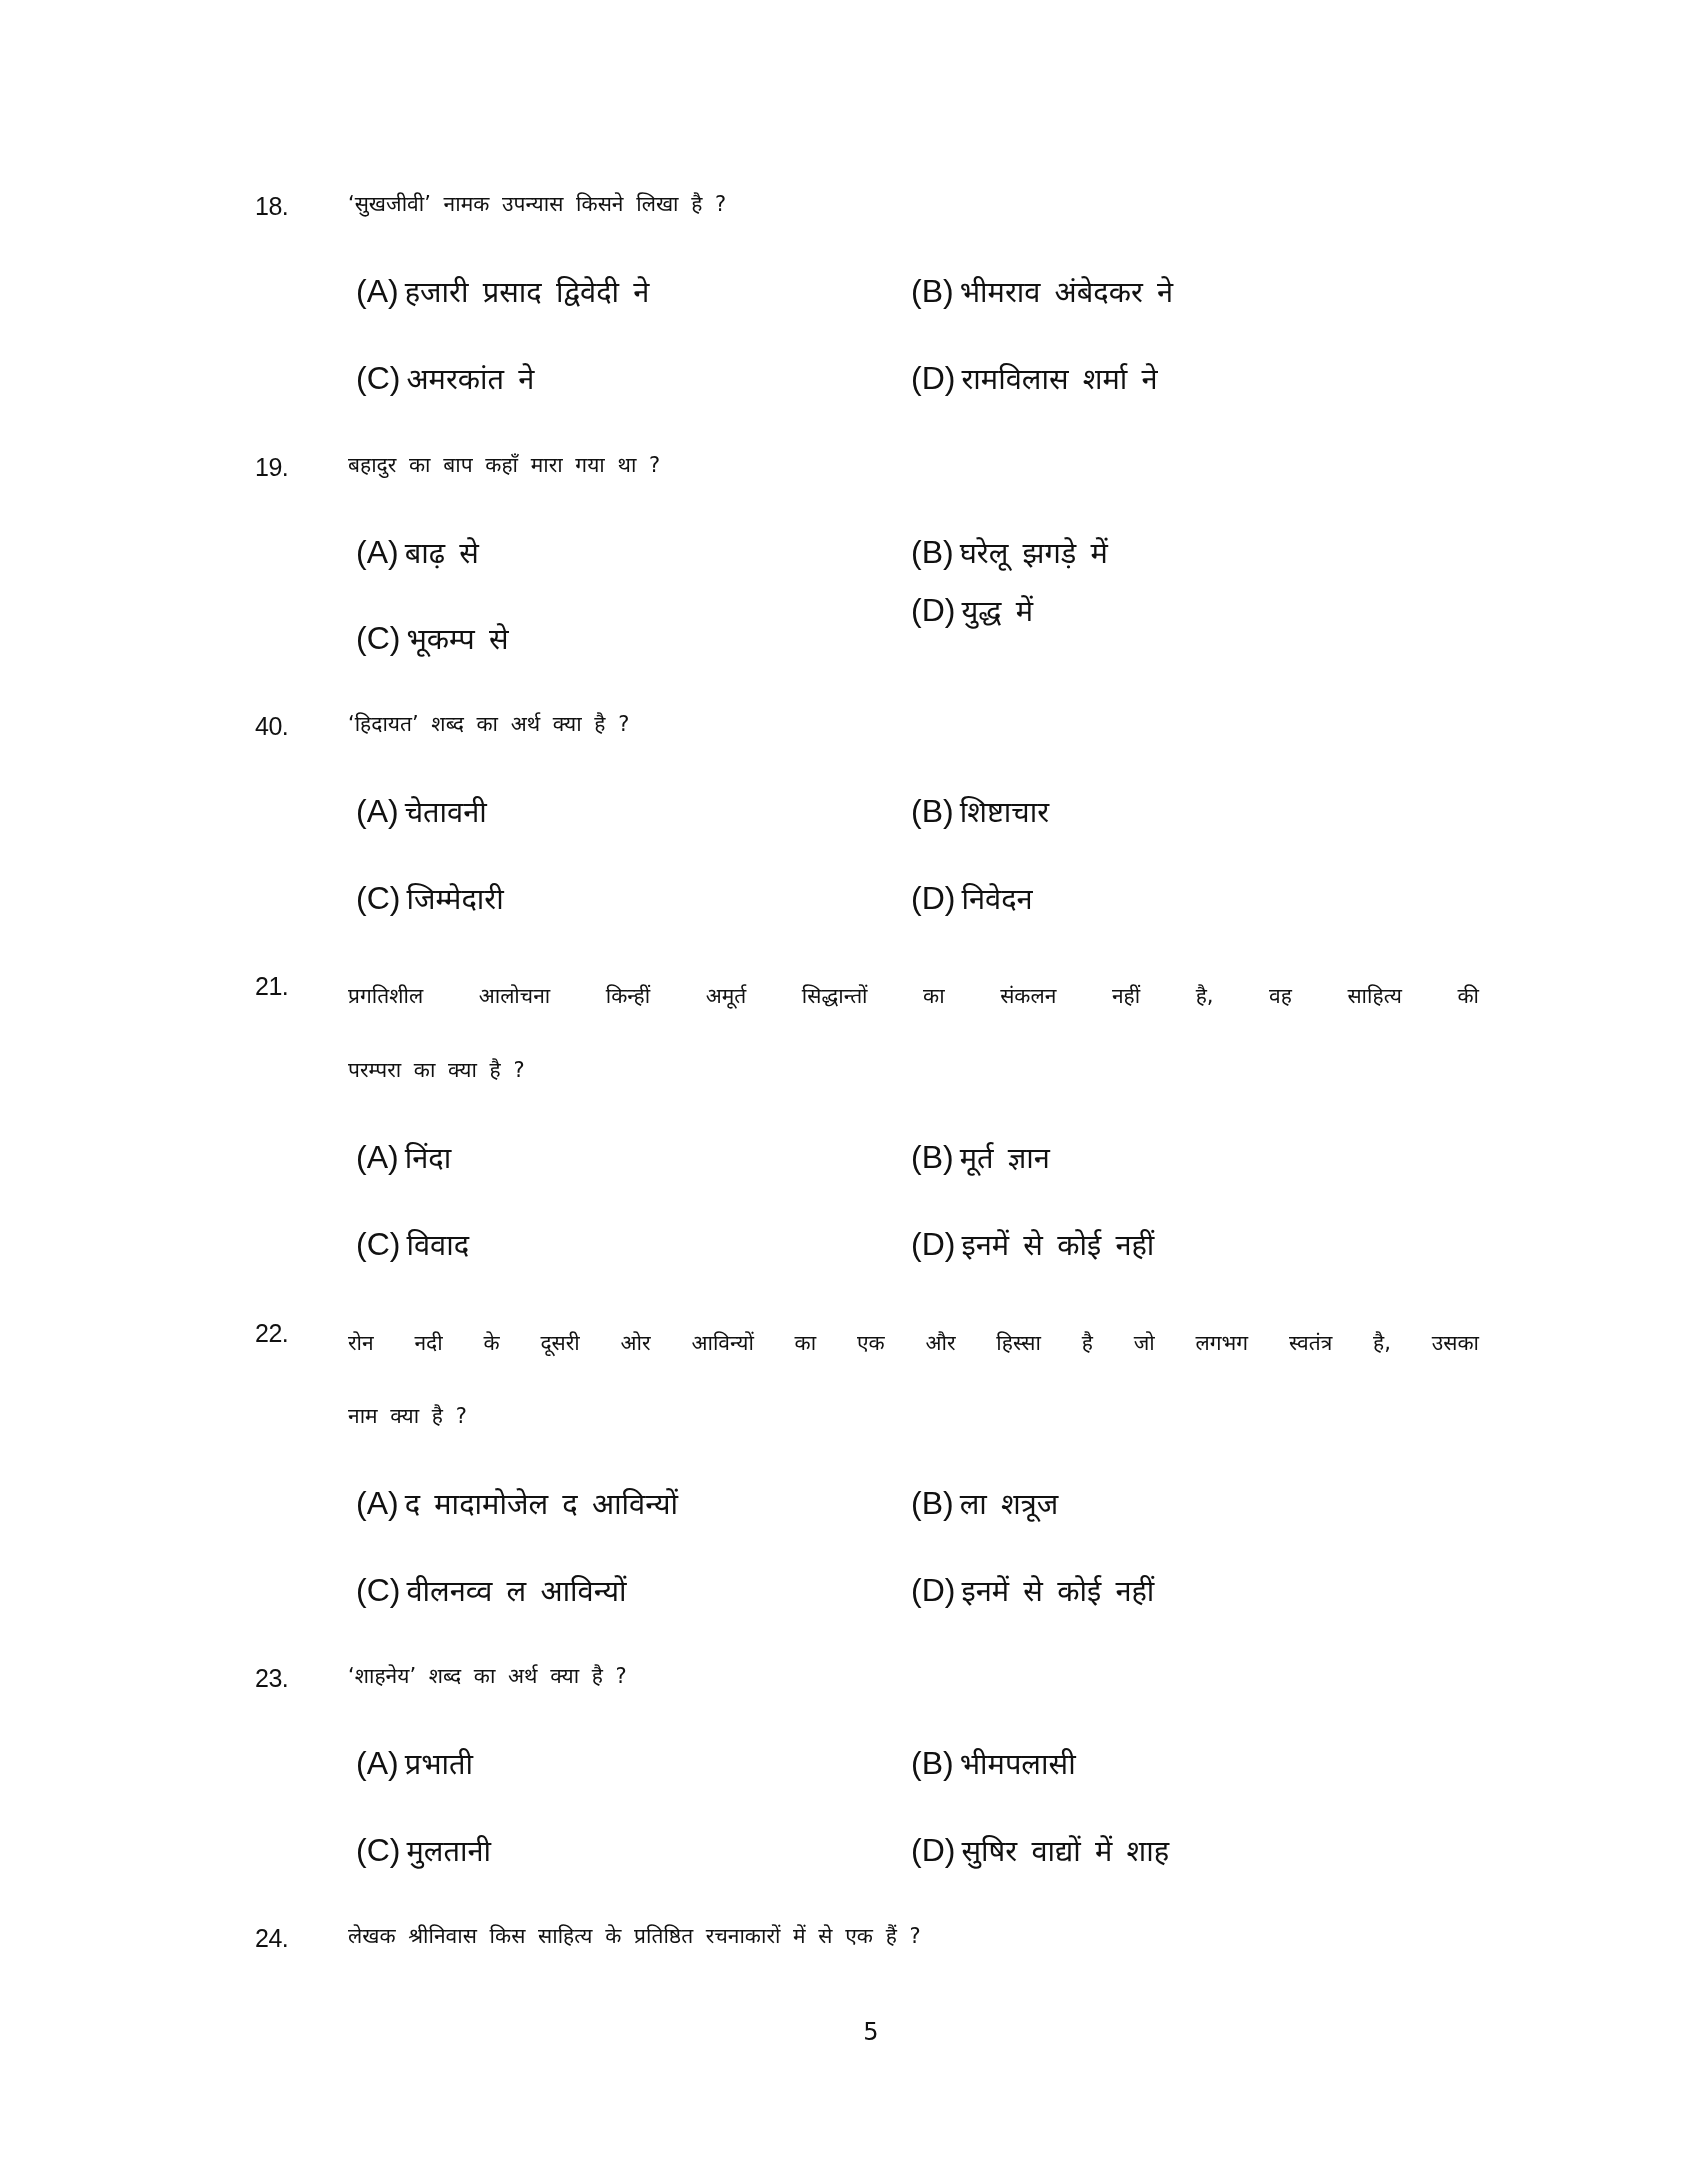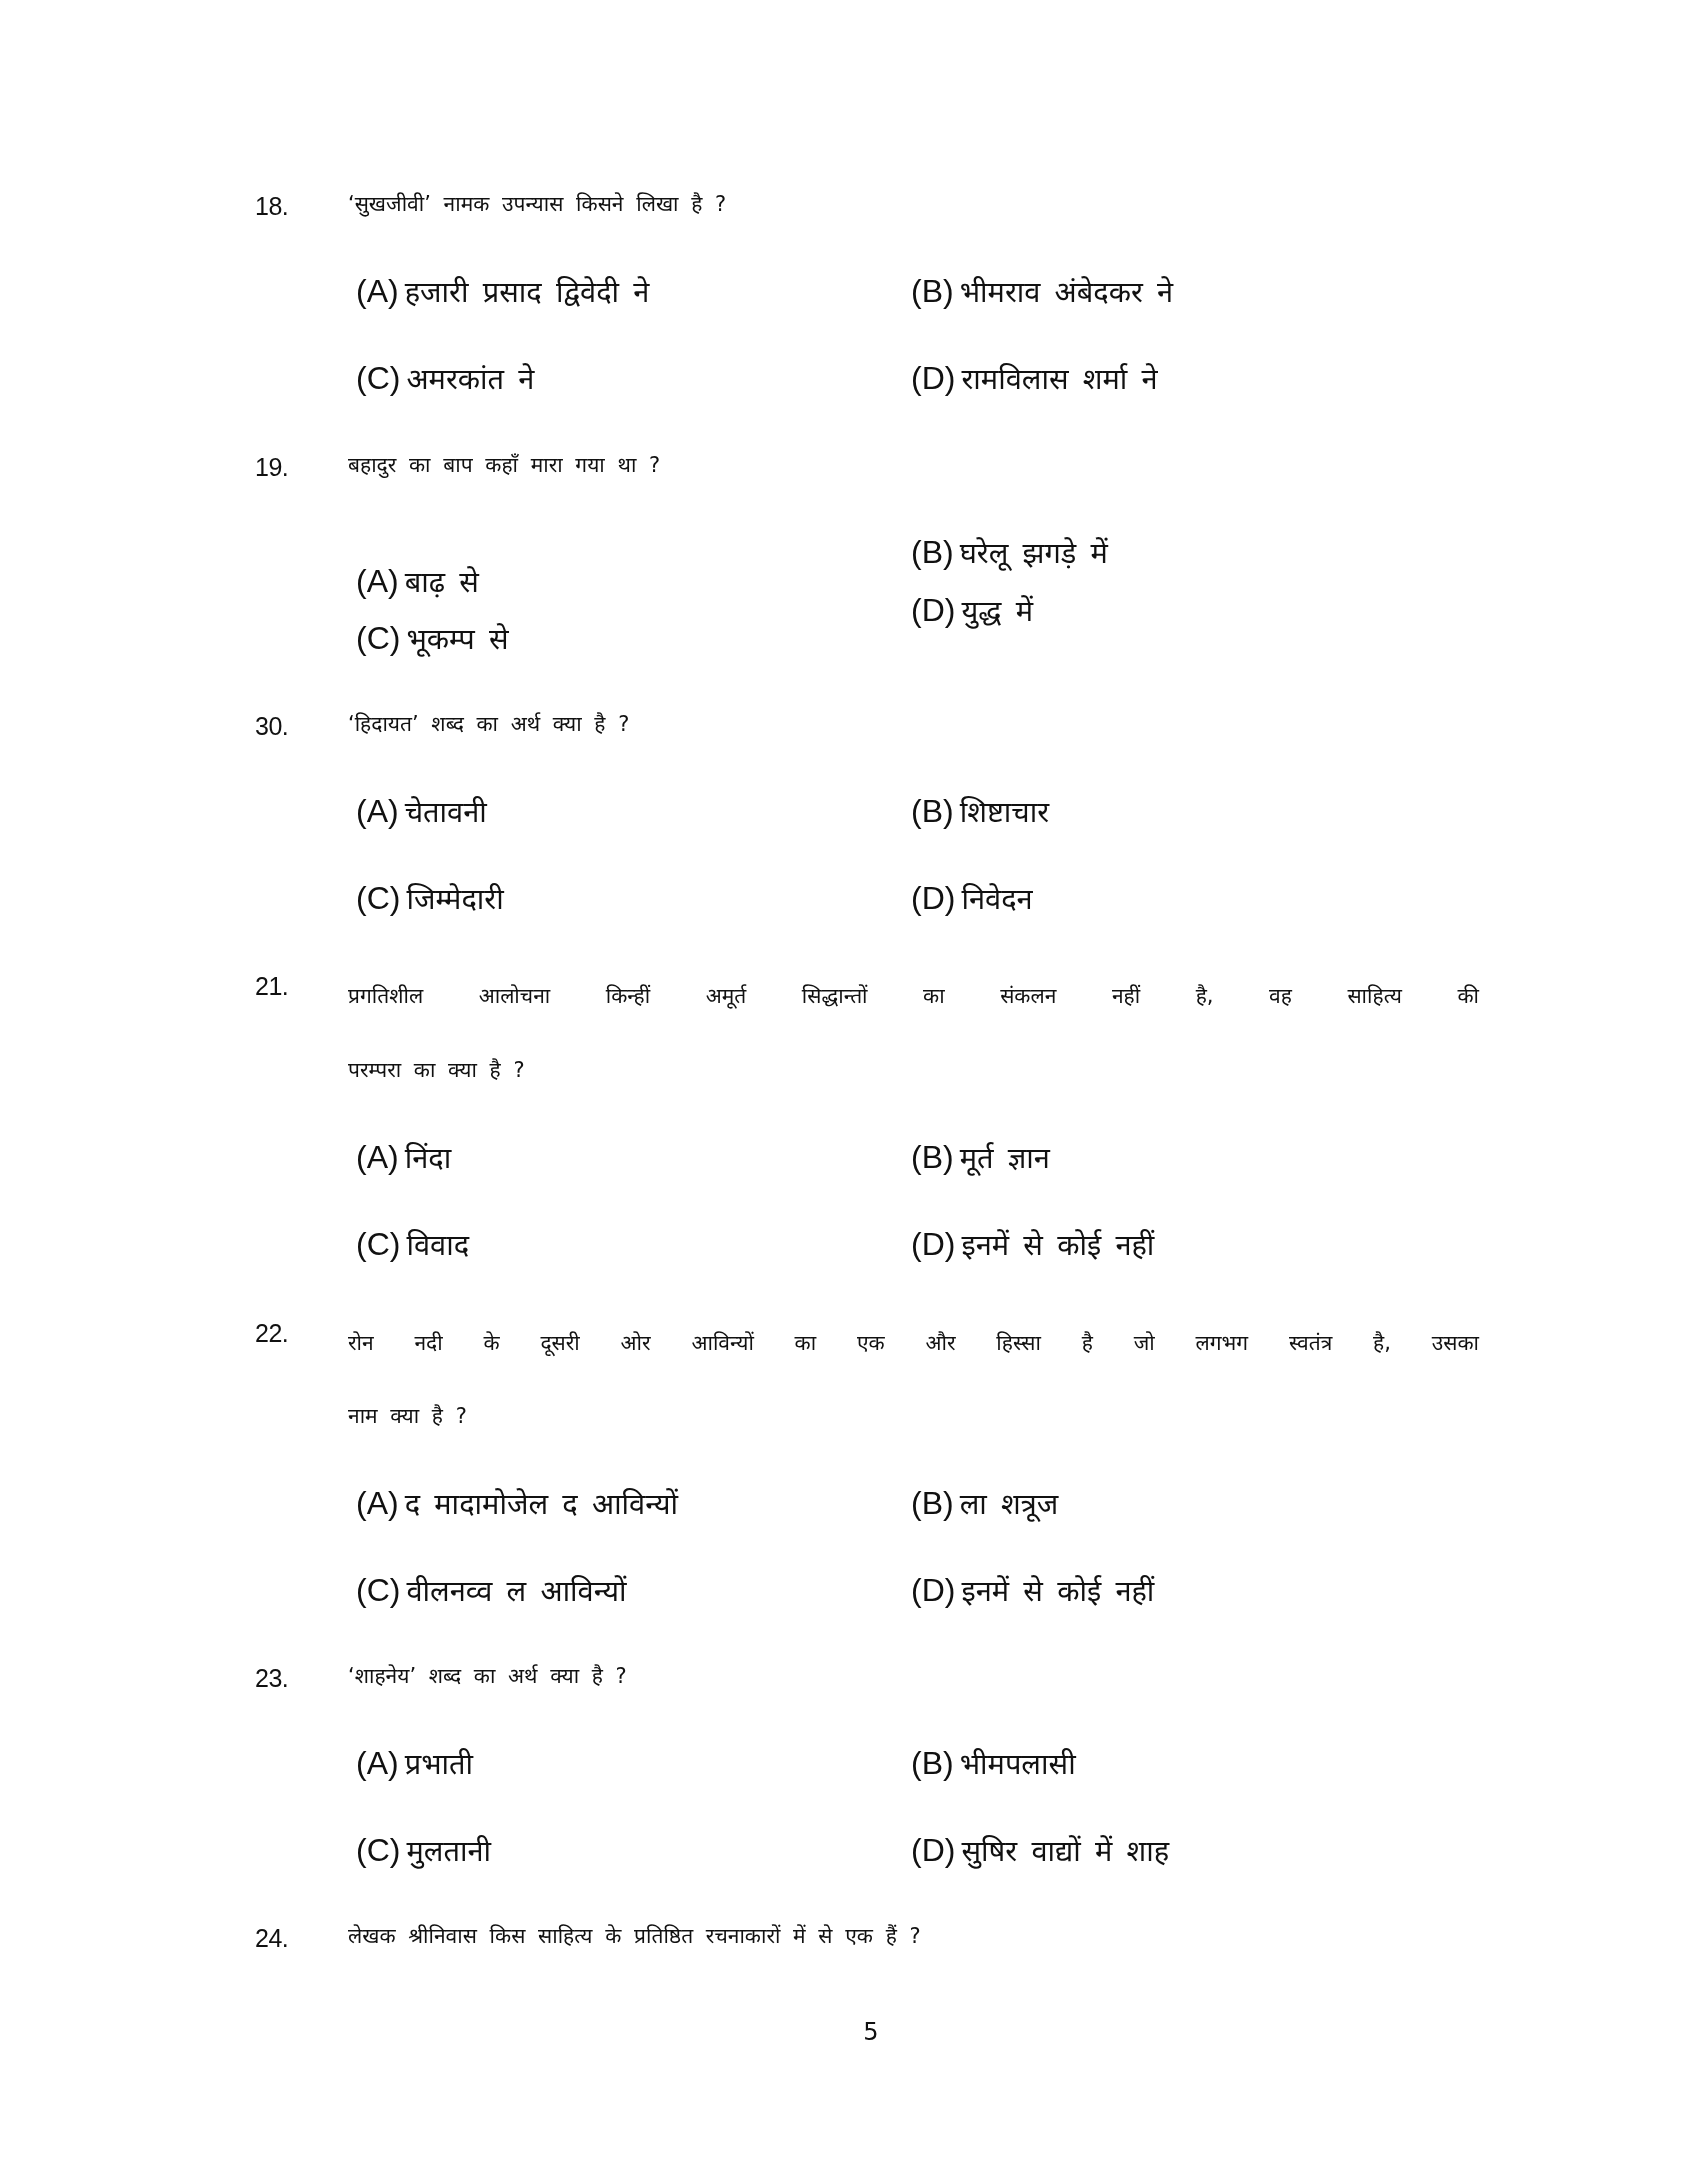"(A) बाढ़ से" div.opt { top: 561px -> 532px }
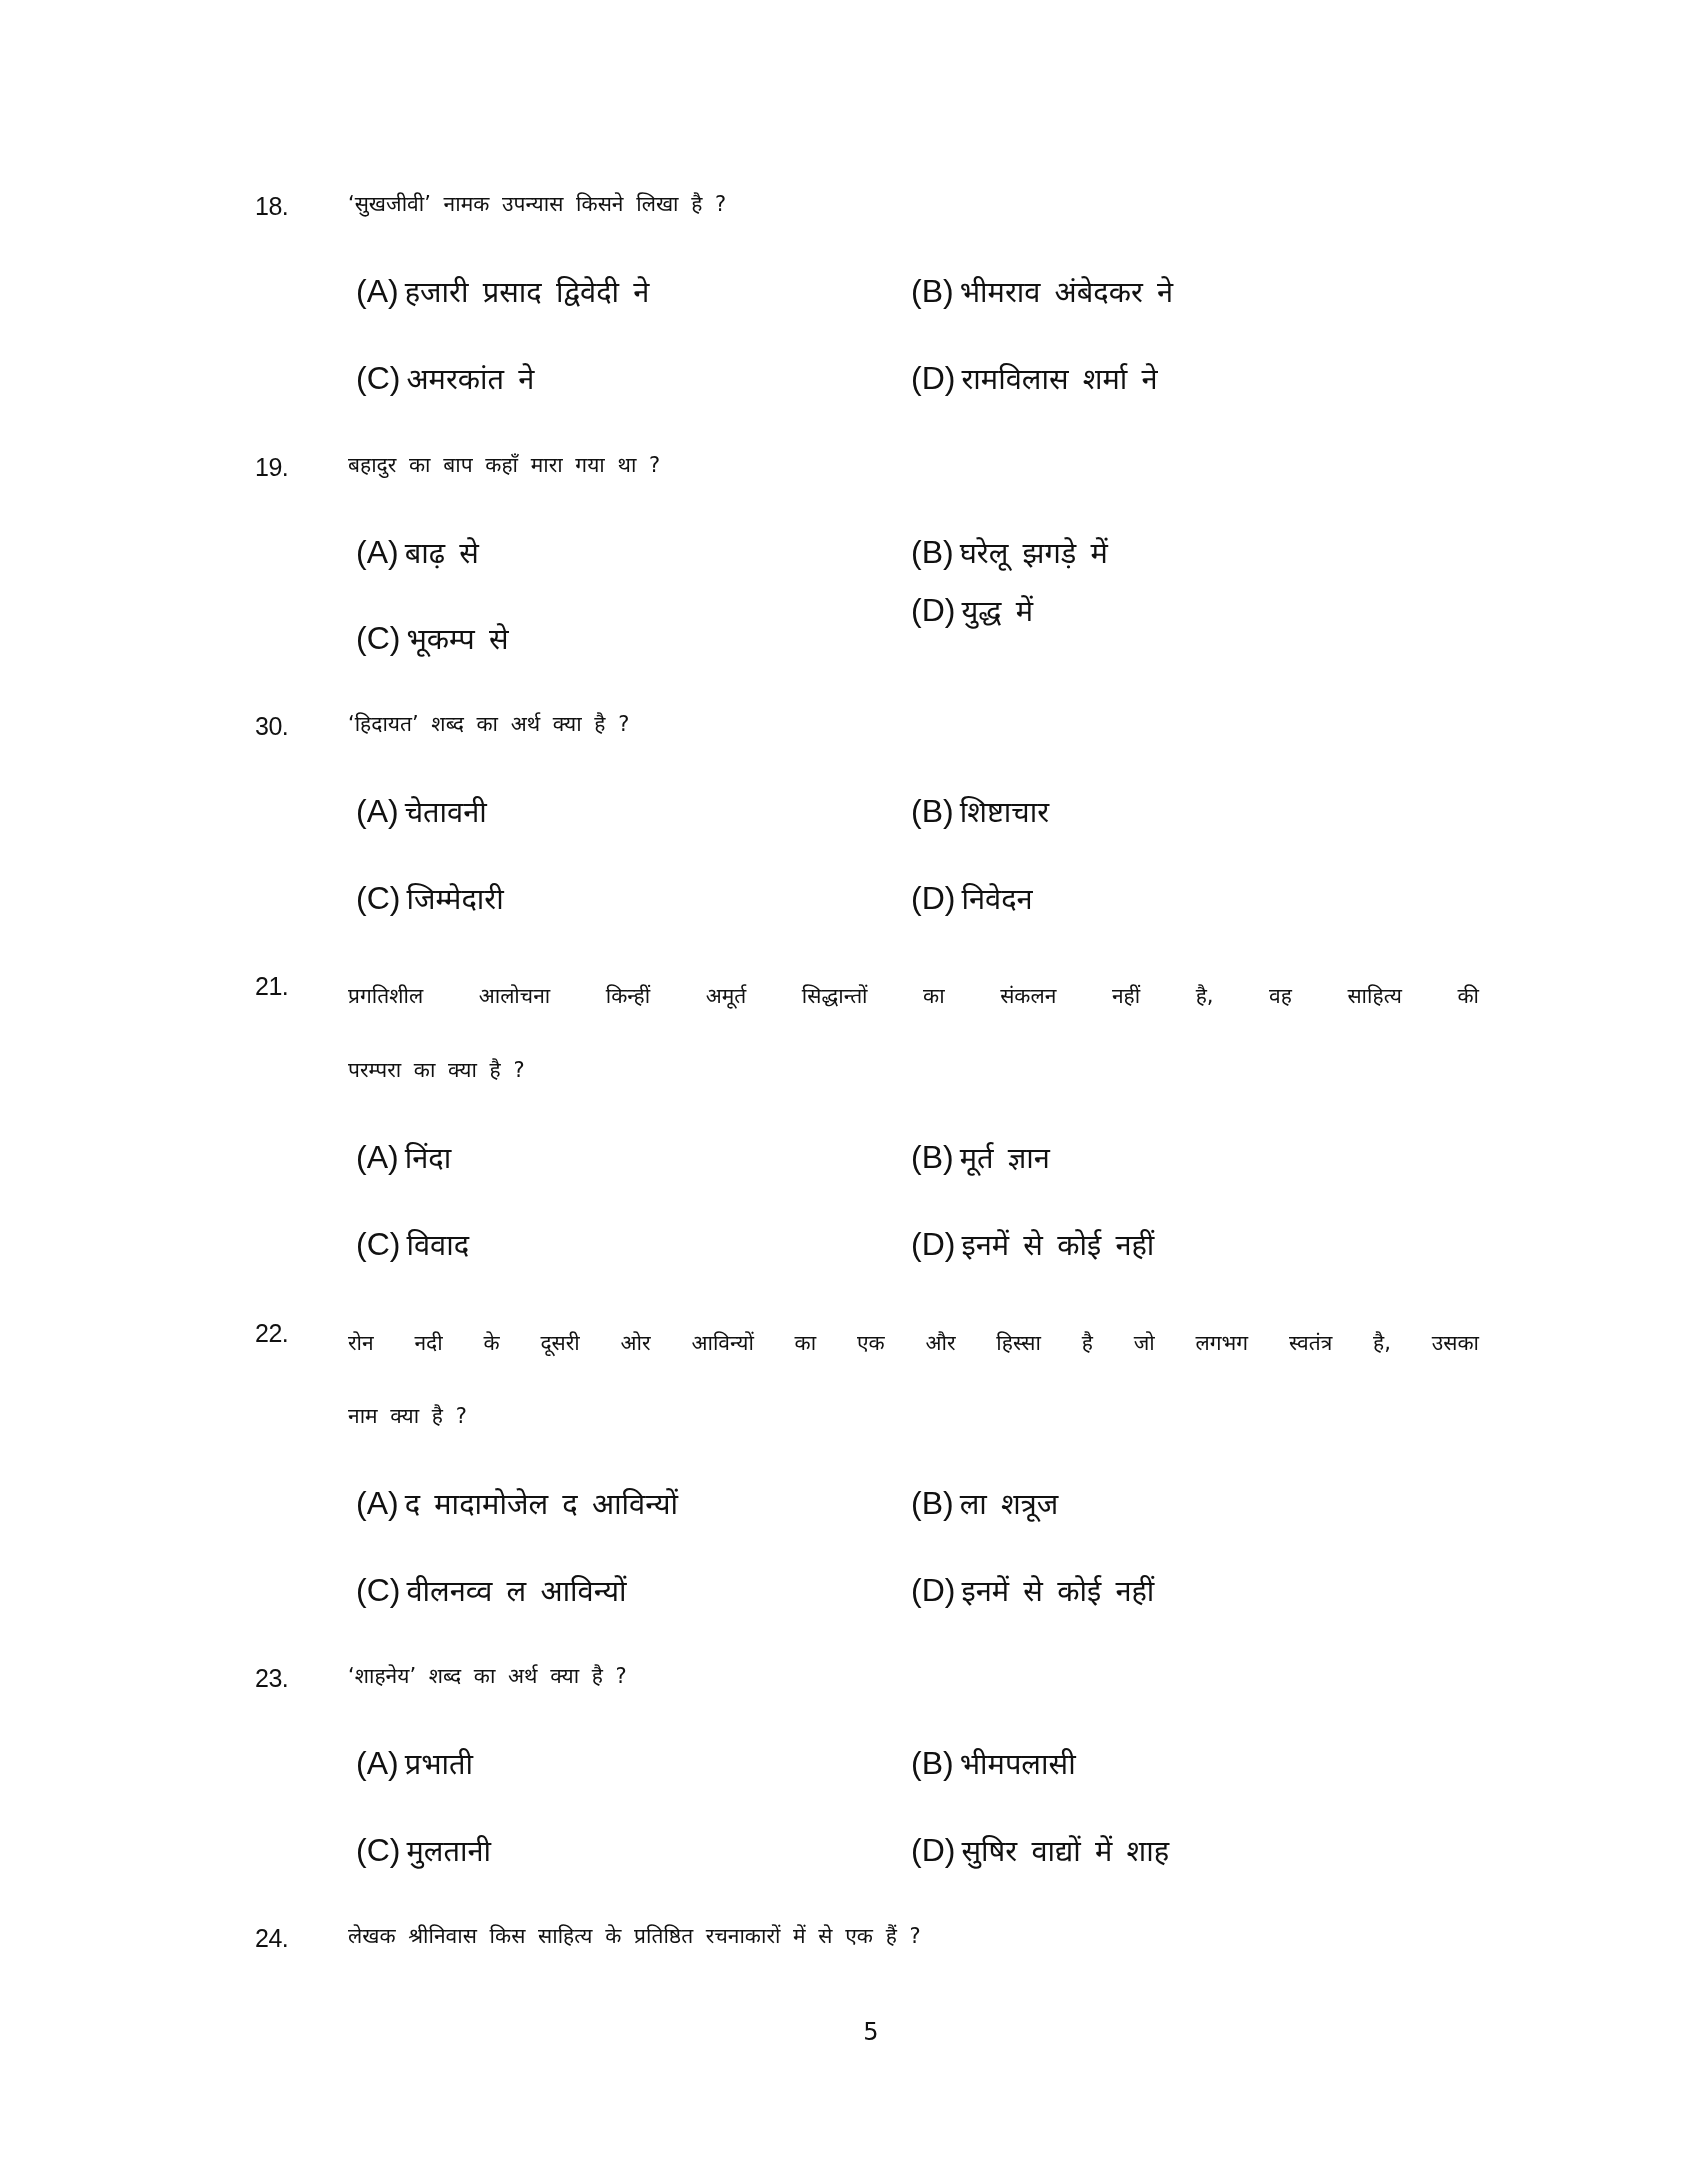"30." div.qnum { text: 30 -> 40 }
